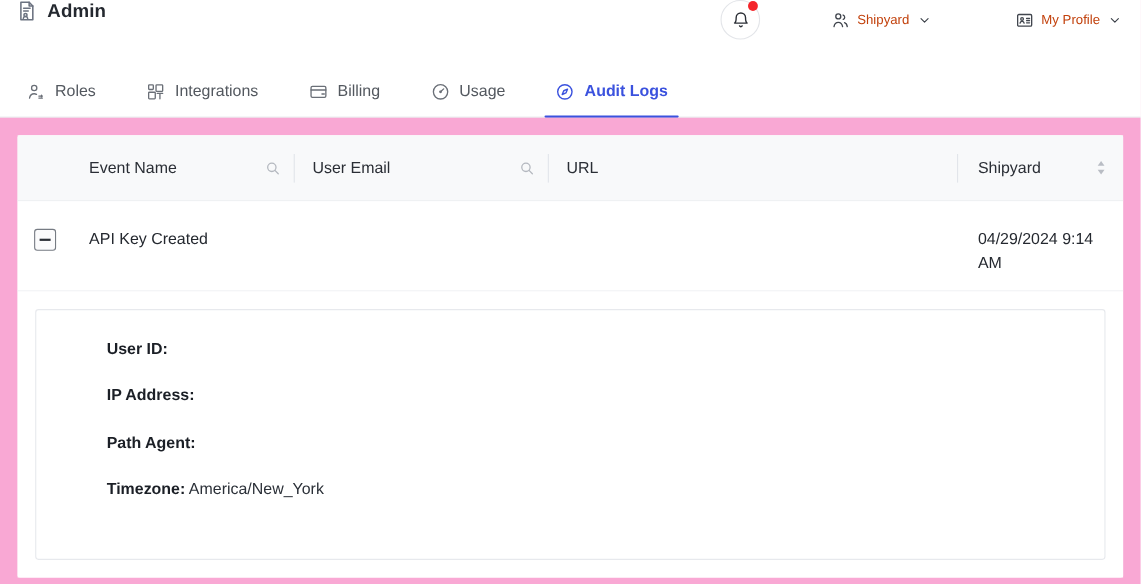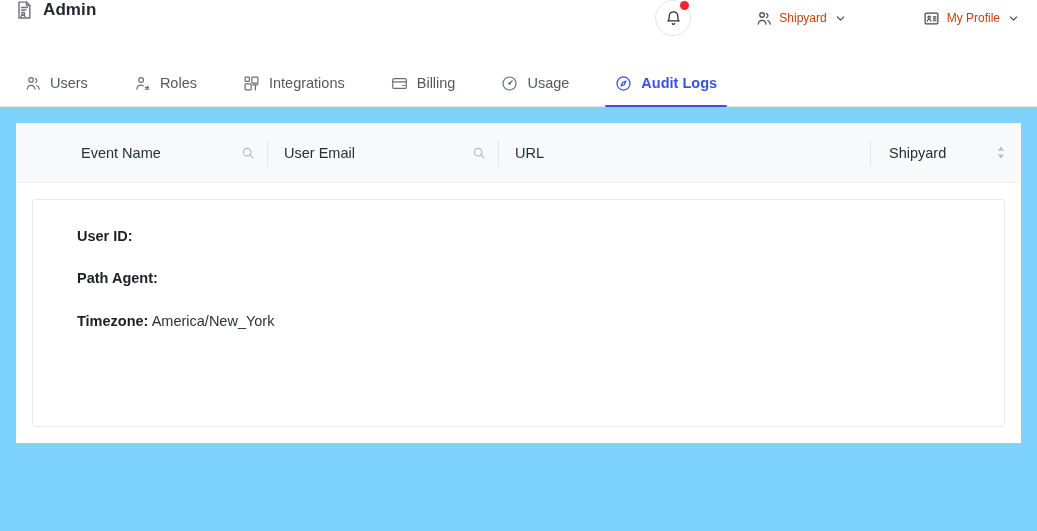"Users" div.tab { html: <div> <span> <svg> <circle></circle> <path></path> <path></path> <path></path> </svg> </span> <span>Users</span> </div> -> none }
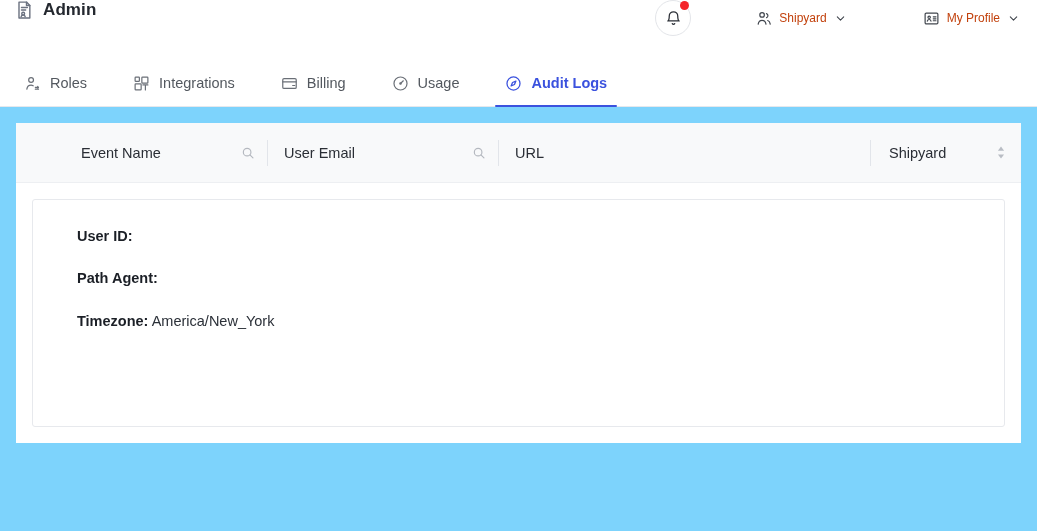"Event Name" .content { background: #7dd3fc -> #f9a8d4 }
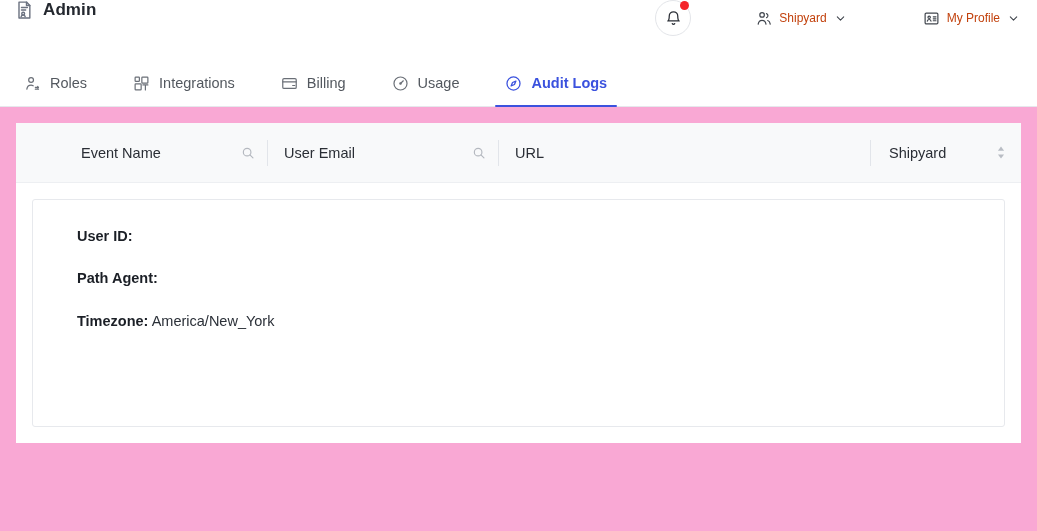"API Key Created" div.trow { html: none -> <div> <div> <button> <span></span> </button> </div> <div>API Key Created</div> <div></div> <div></div> <div>04/29/2024 9:14 AM</div> </div> }
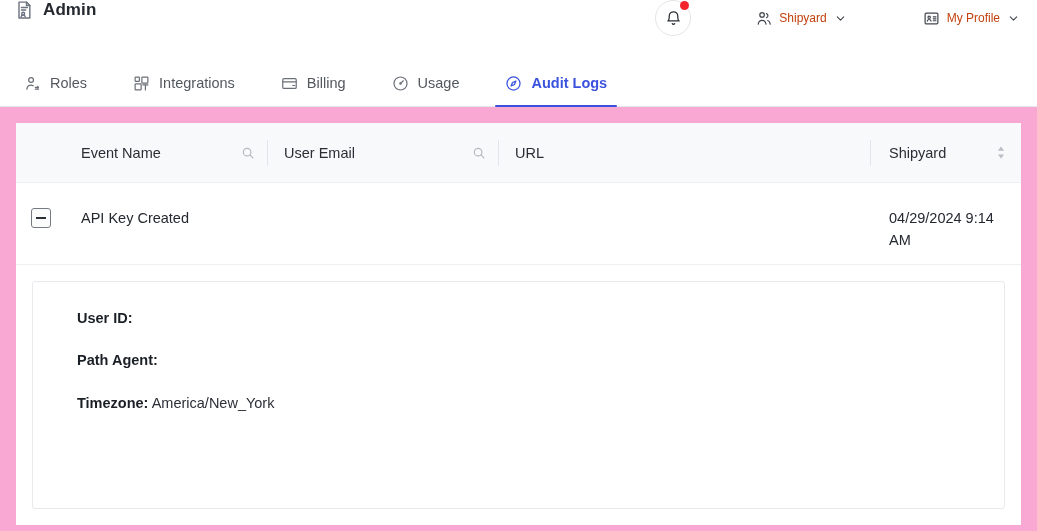"User ID:" .detail-card { padding: 26px 26px 30px 44px -> 26px 26px 30px 64px }
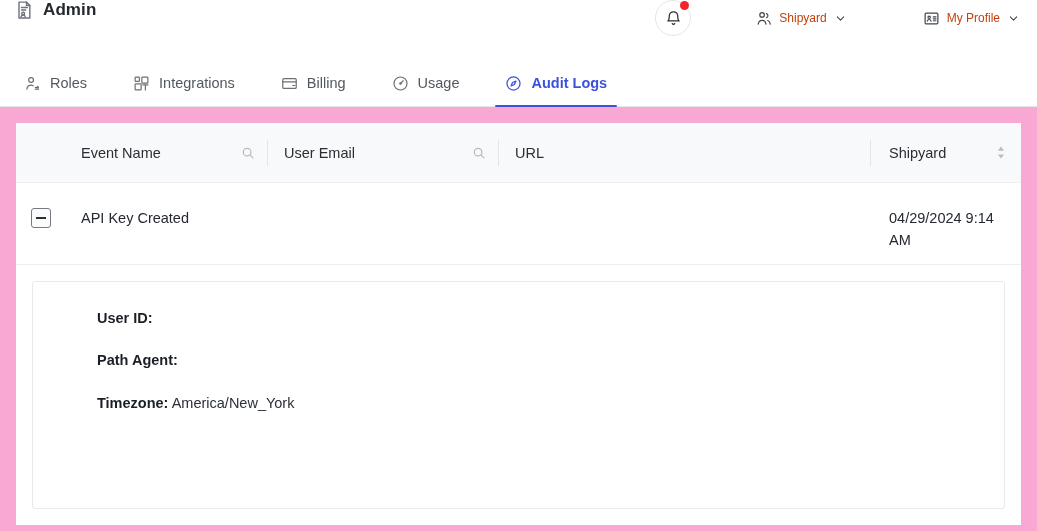"IP Address:" div.detail-row { html: none -> <div> <span>IP Address:</span> <span></span> </div> }
